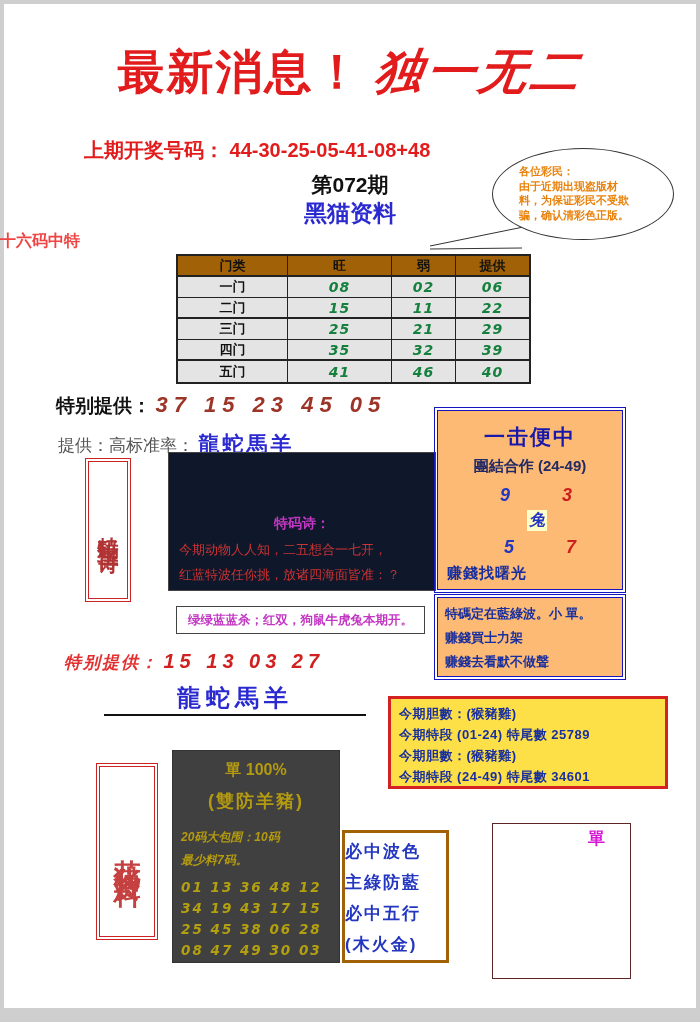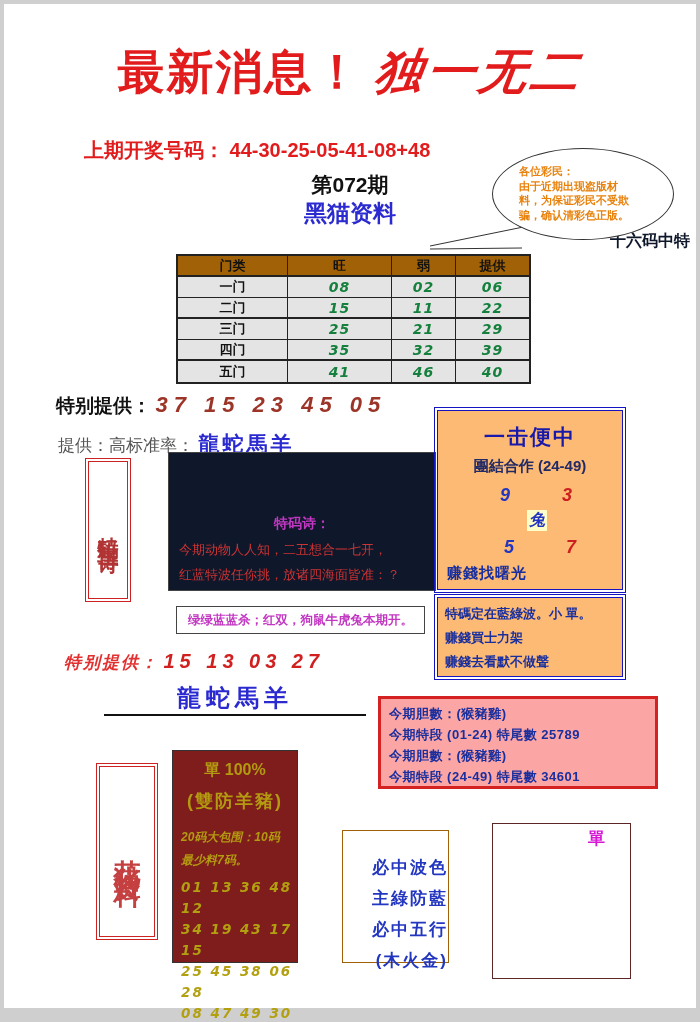"十六码中特" .caption { color: #0f172a -> #ef4444; padding-left: 14px -> none; text-align: right -> left }
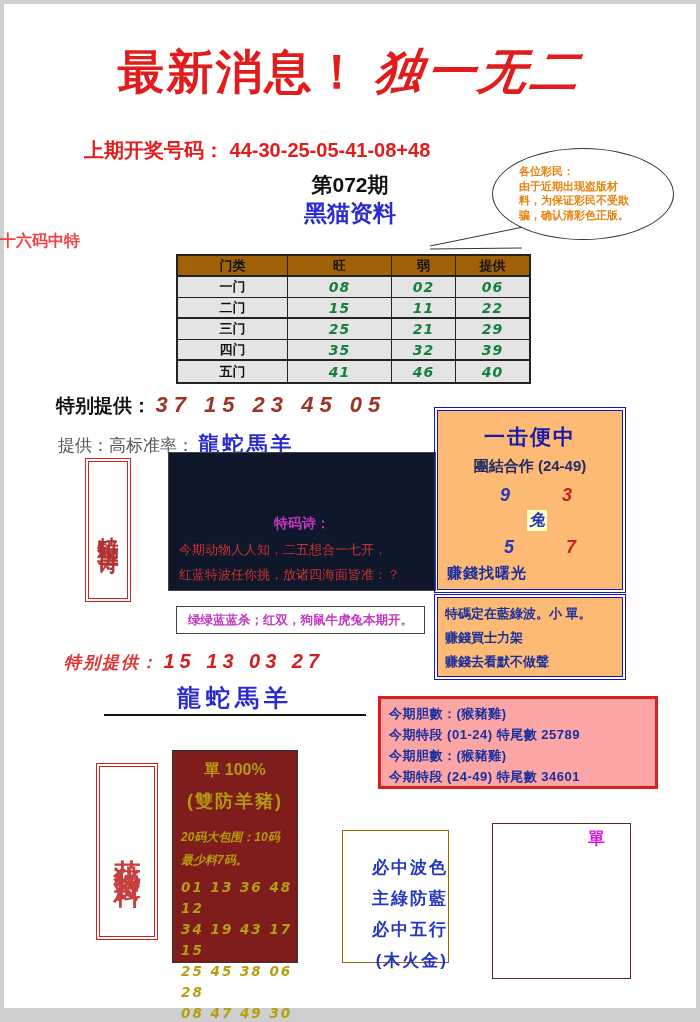"今期胆數：(猴豬雞)" .today-box { background: #fca5a5 -> #fde047; left: 378px -> 388px }
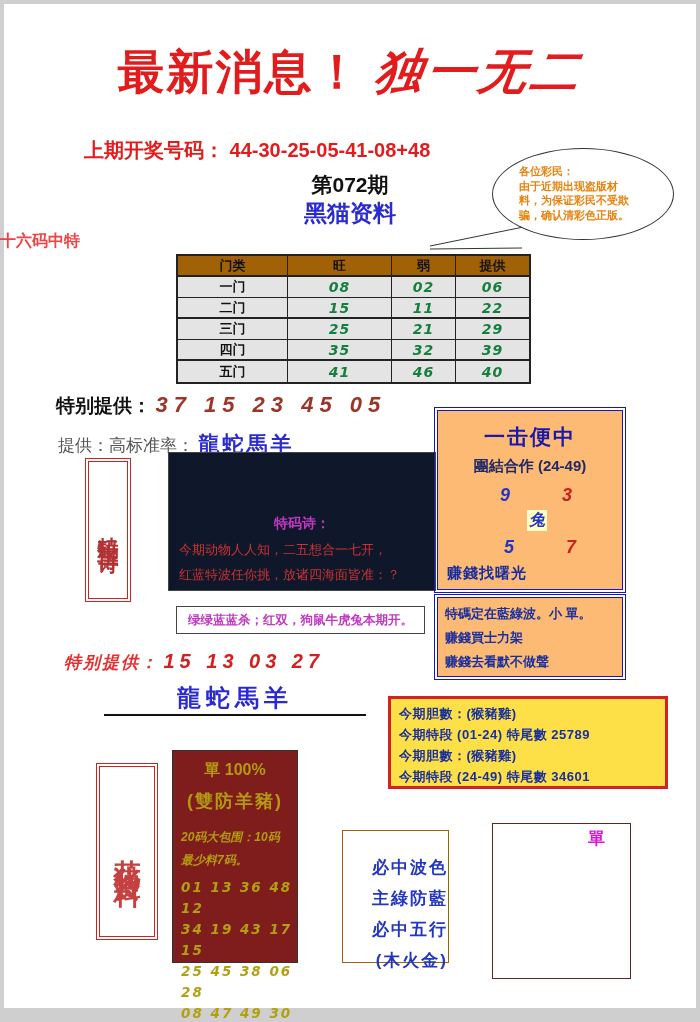"單 100%" .percent-box { background: #7f1d1d -> #404040; width: 126px -> 168px }
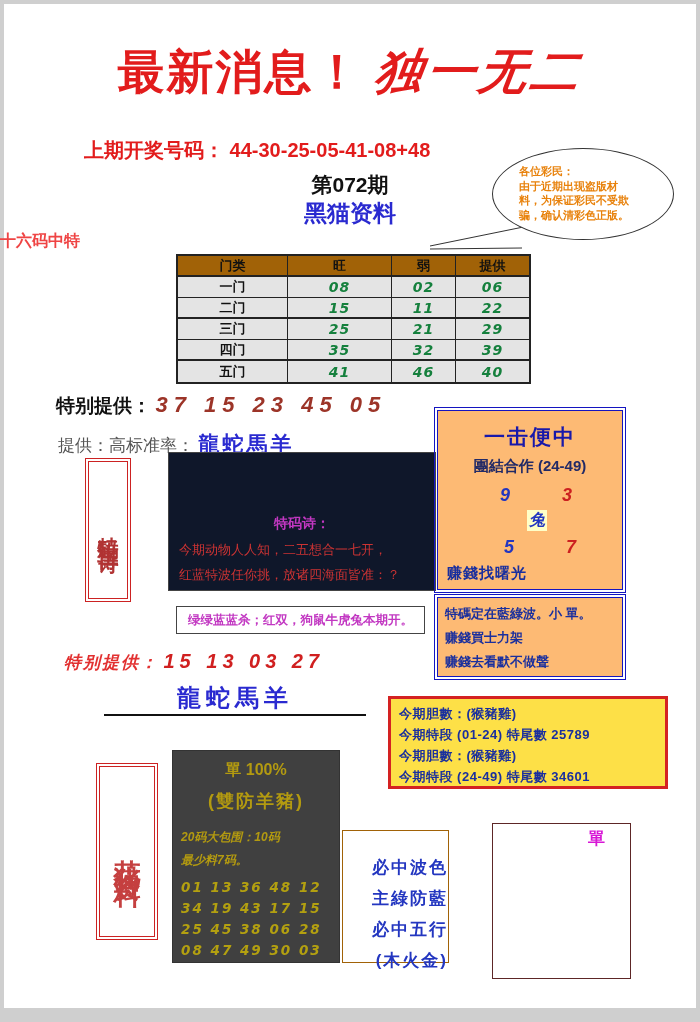"必中波色" .color-box { border: 1px solid #a16207 -> 3px solid #a16207; padding-top: 21px -> 3px; text-align: right -> left }
